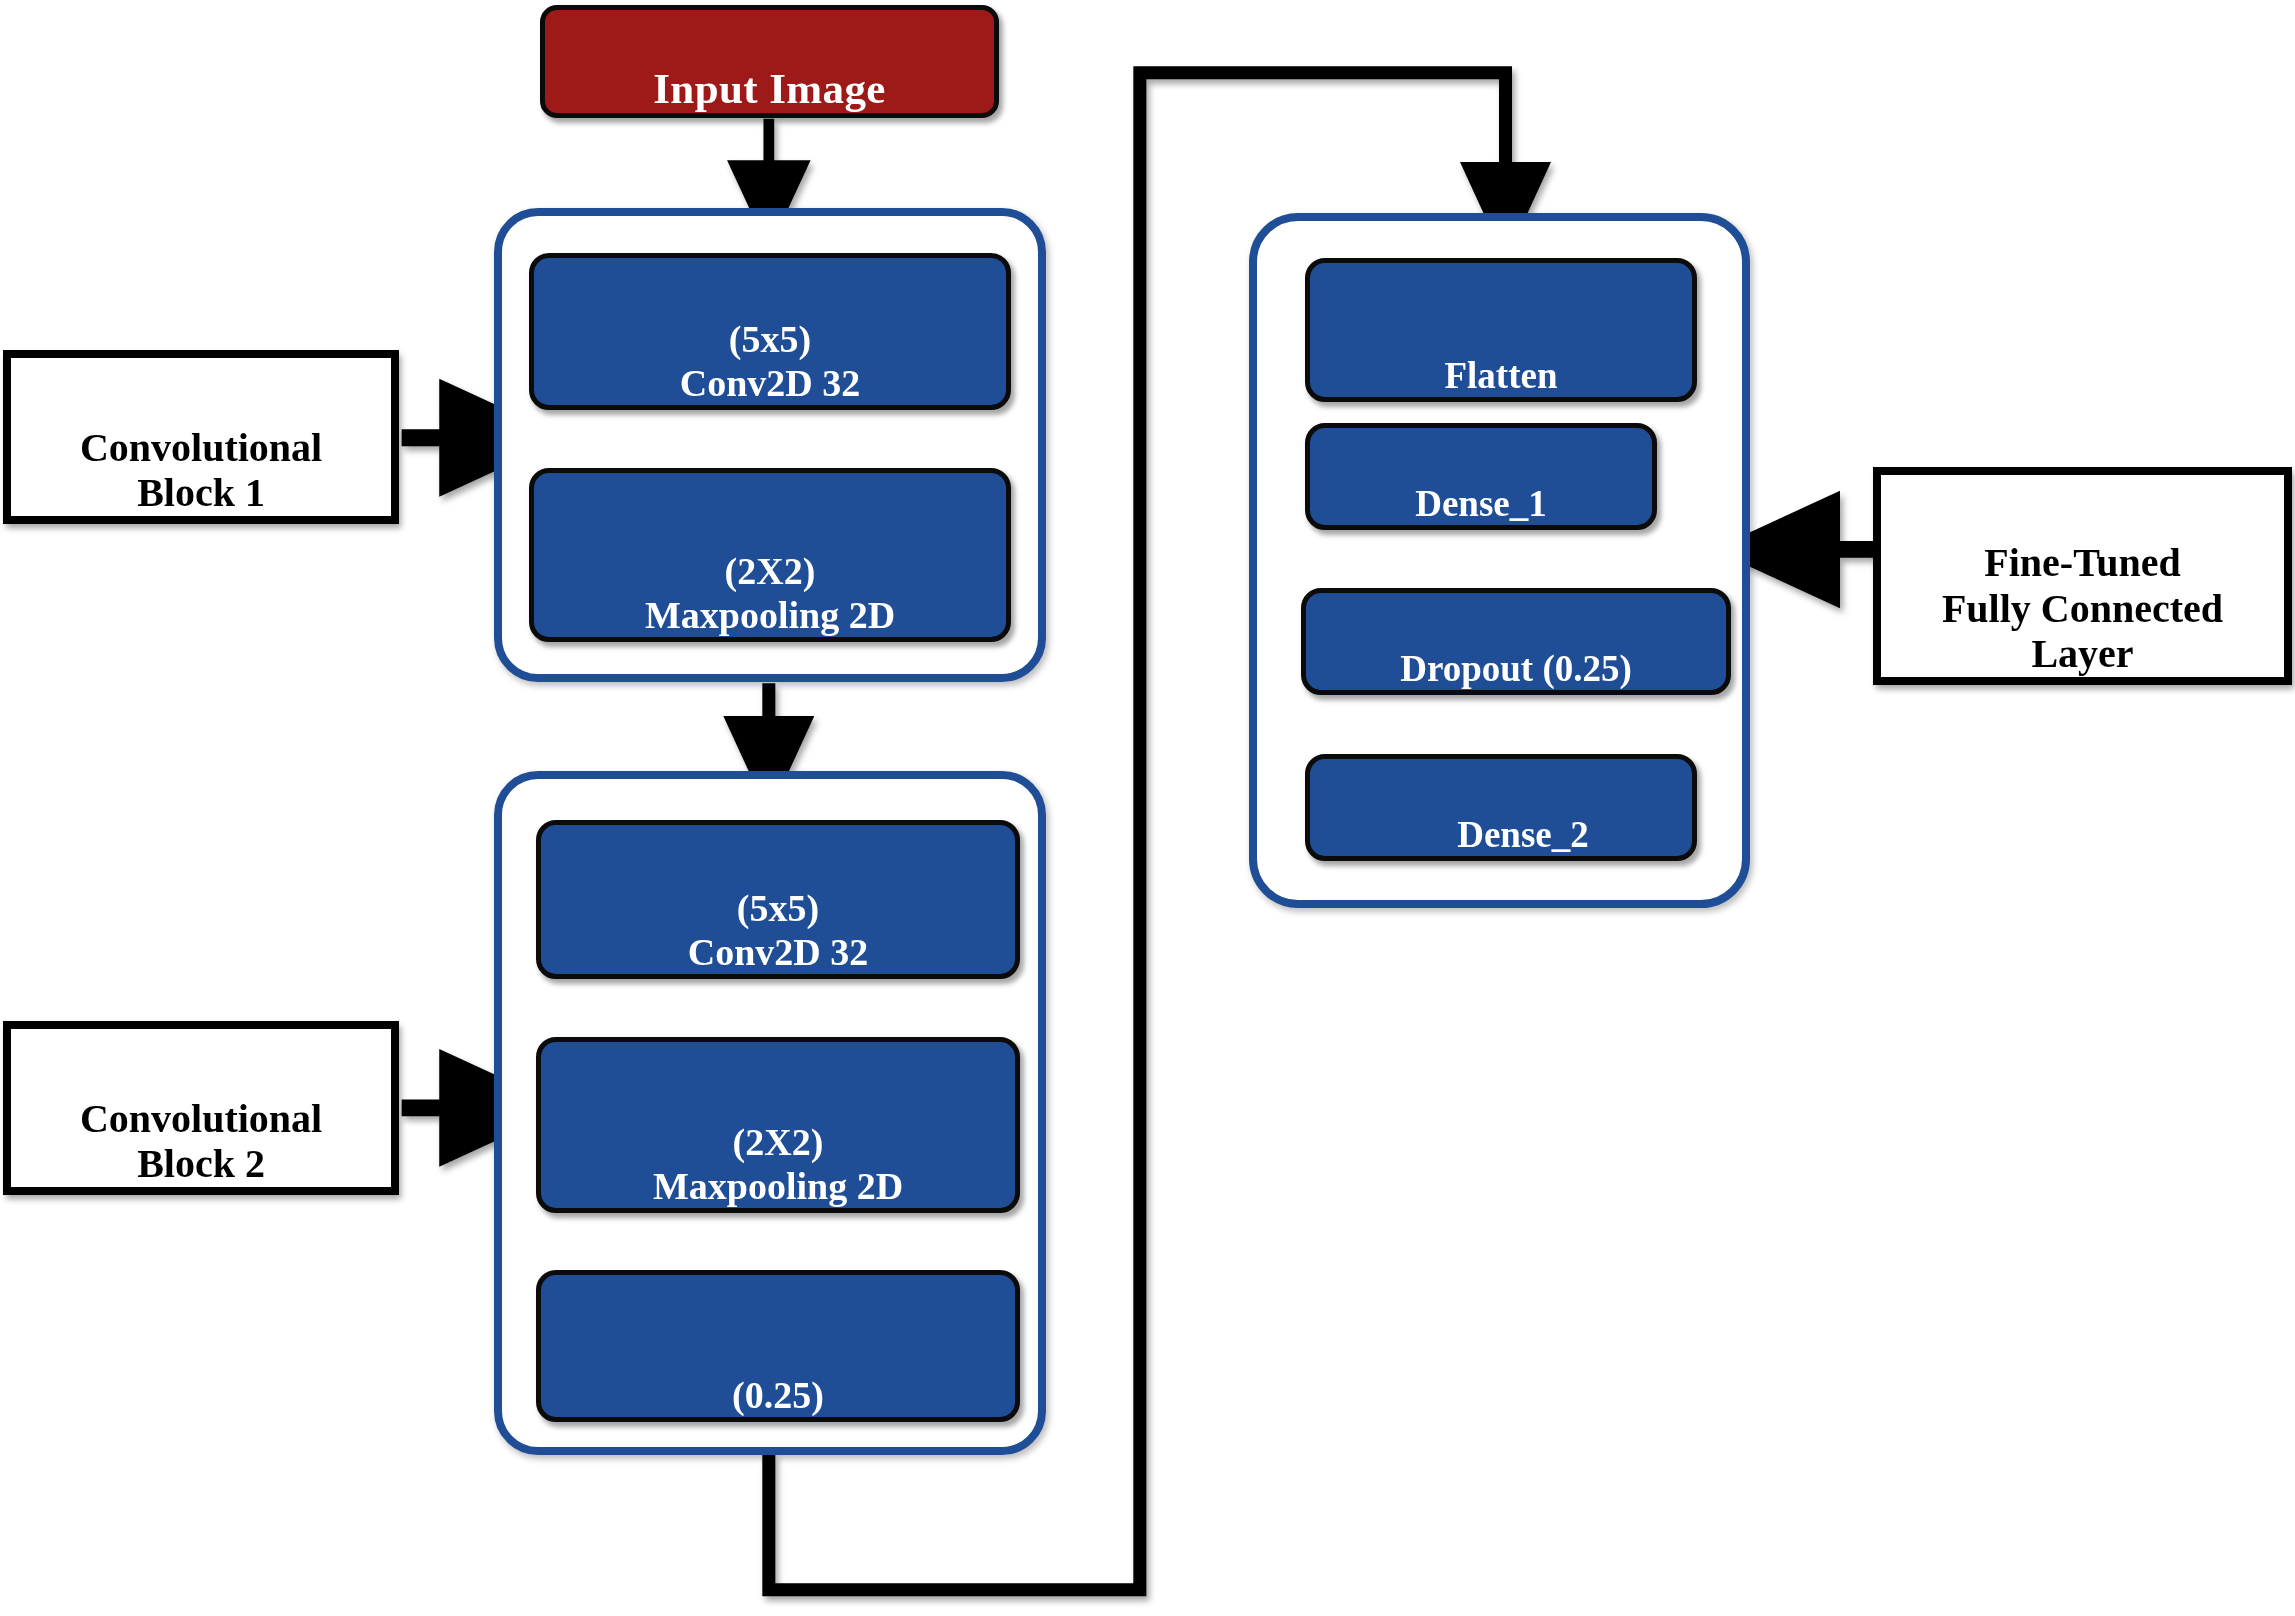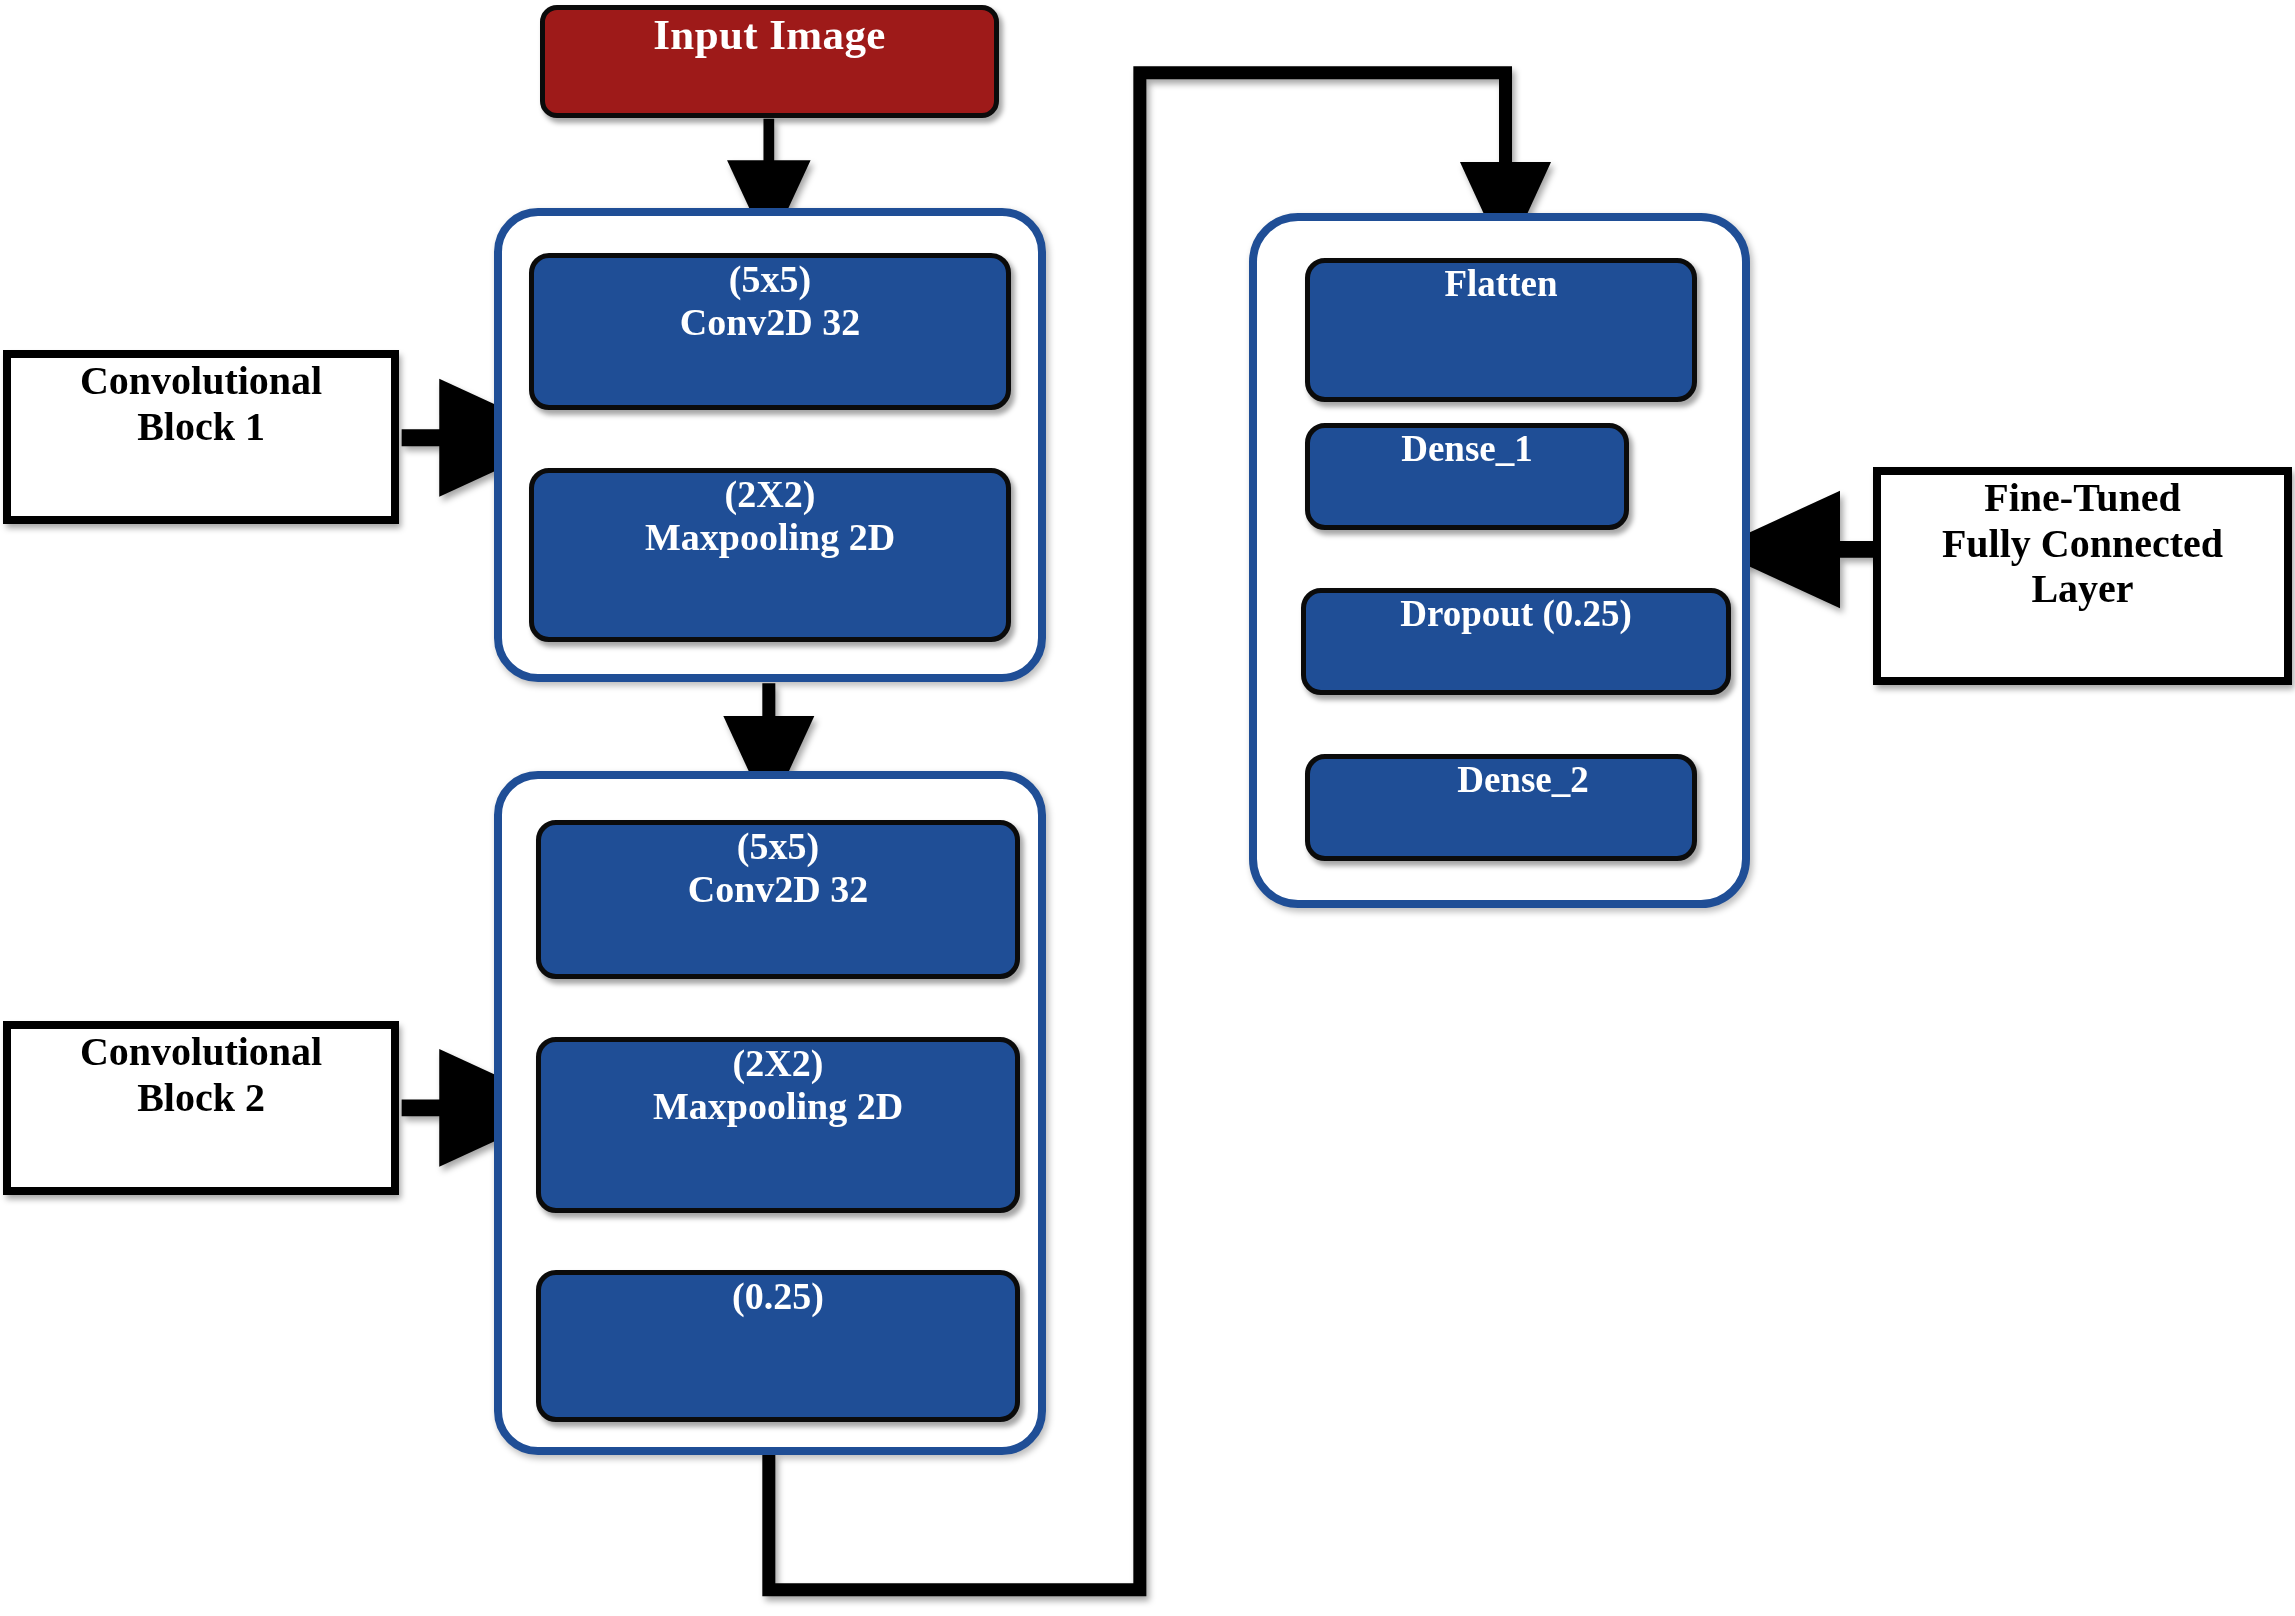"Input Image" .node { align-items: flex-start -> flex-end }
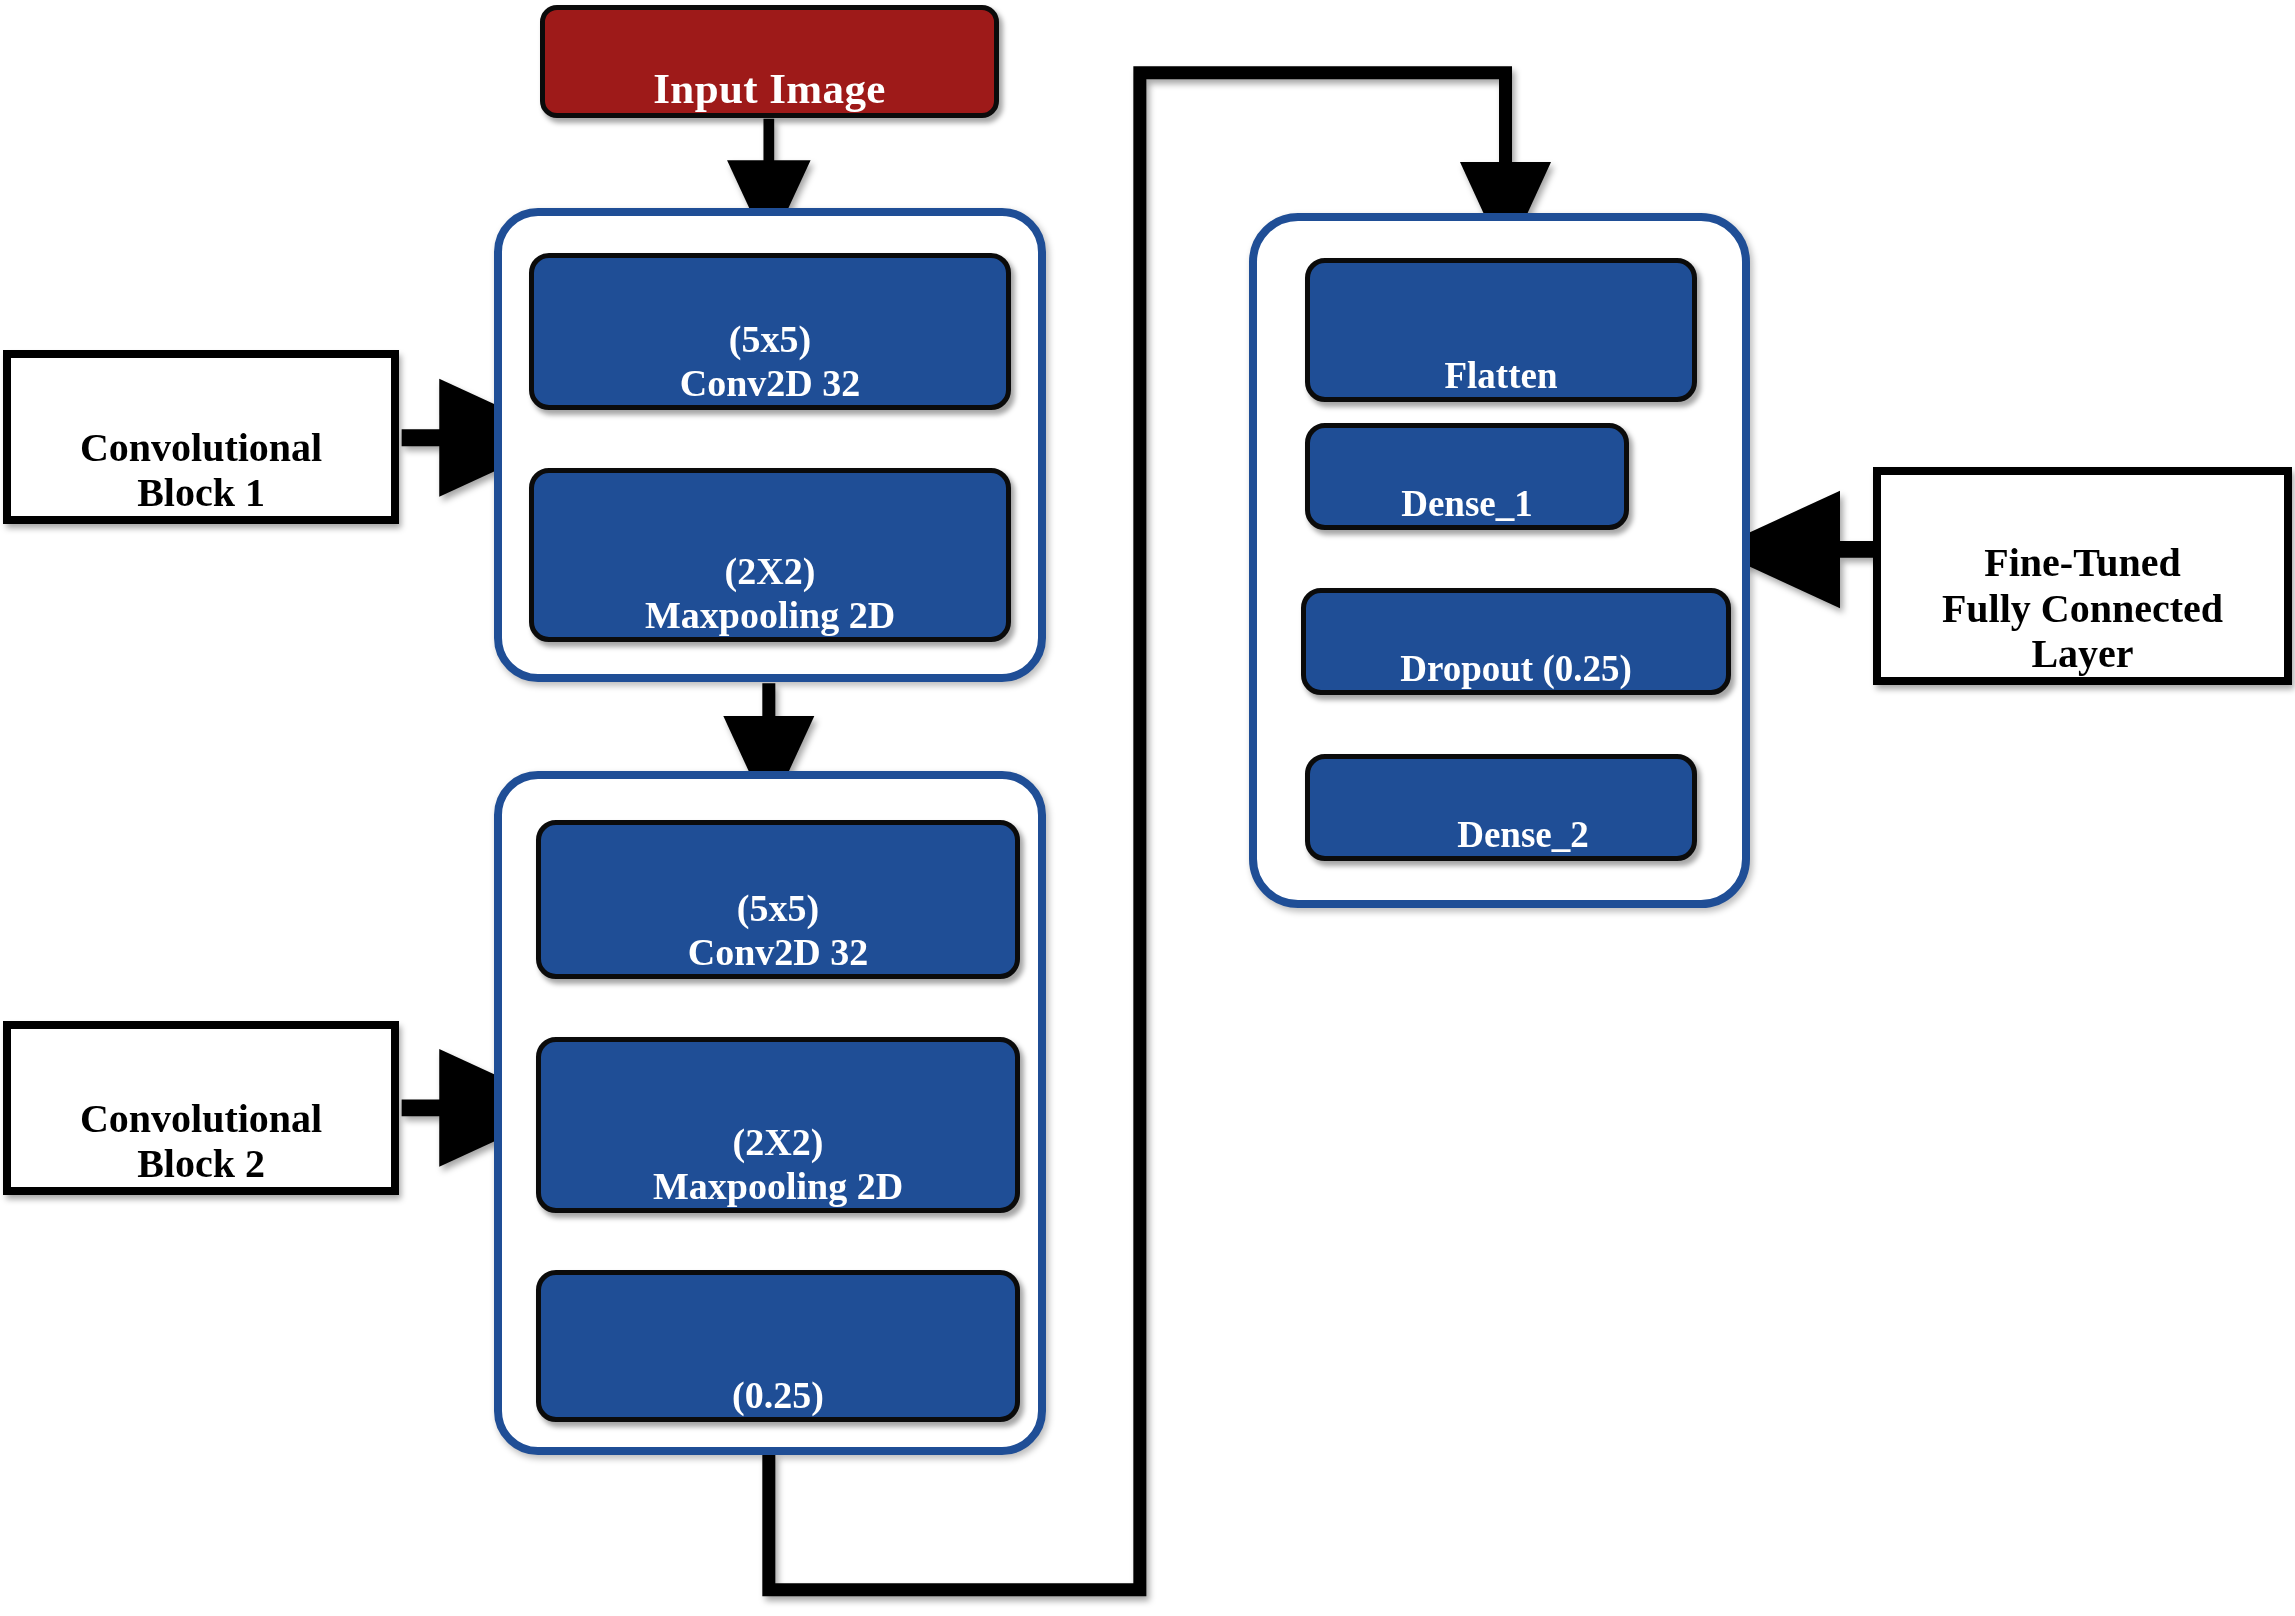"Dense_1" div.node { width: 324px -> 352px }
